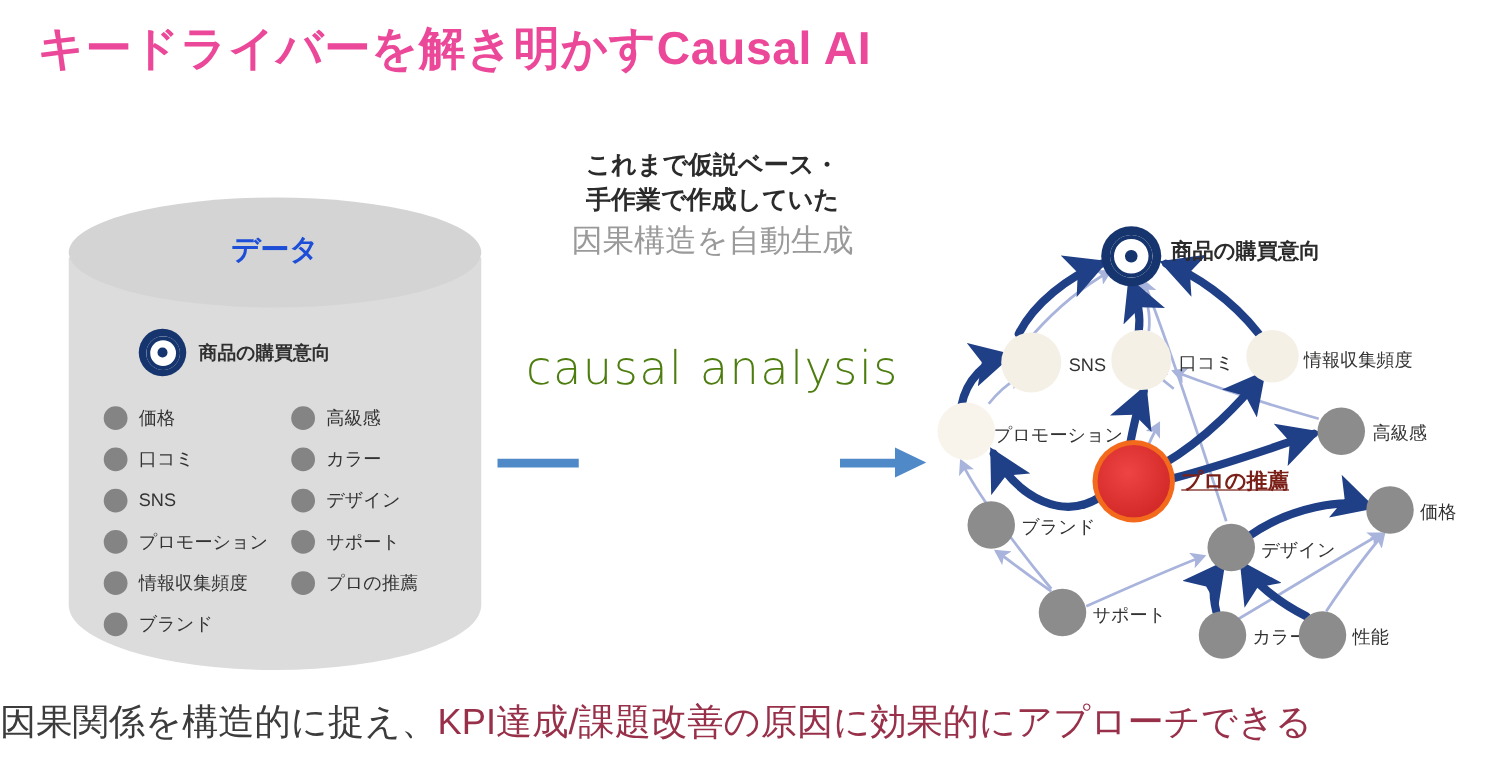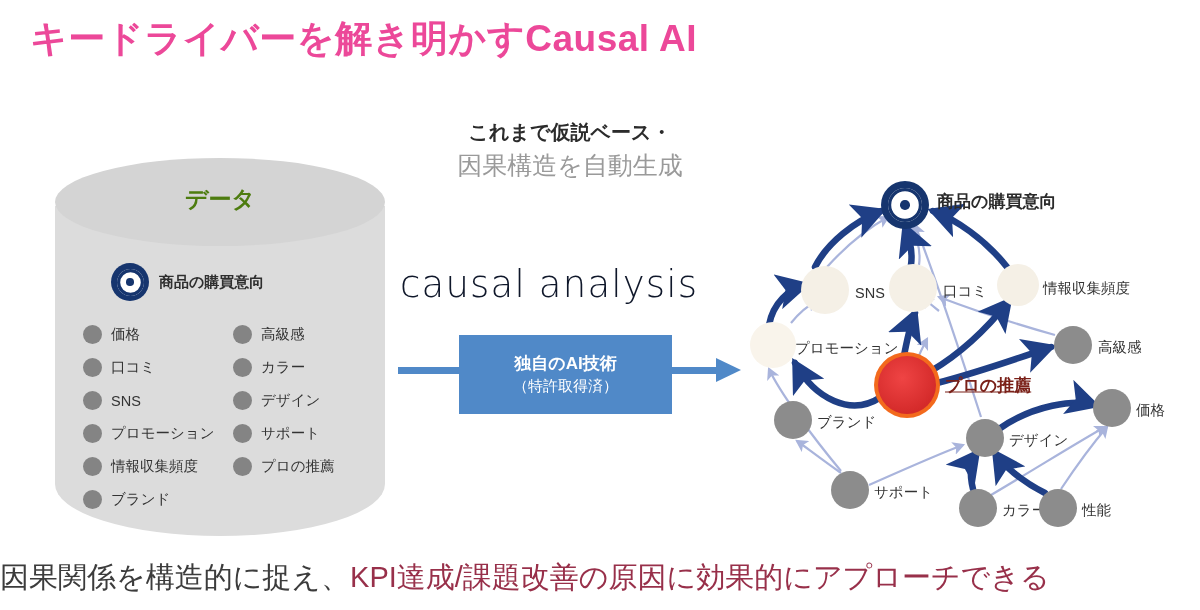"手作業で作成していた" div.center-line { html: none -> <div>手作業で作成していた</div> }
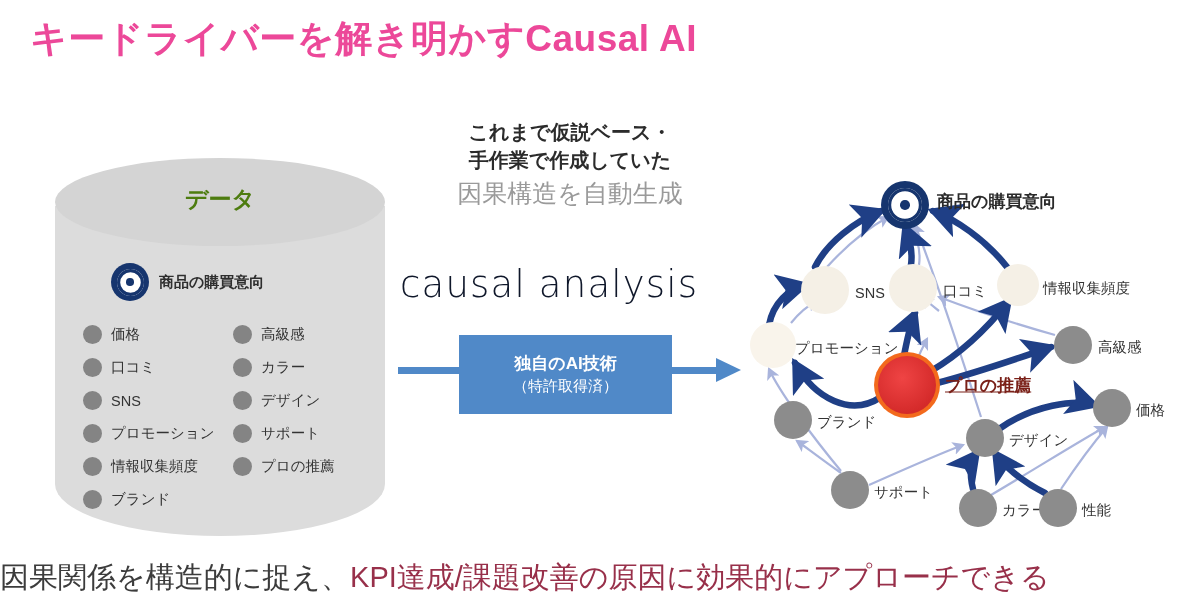"データ" #cyl-title { color: #4d7c0f -> #1d4ed8 }
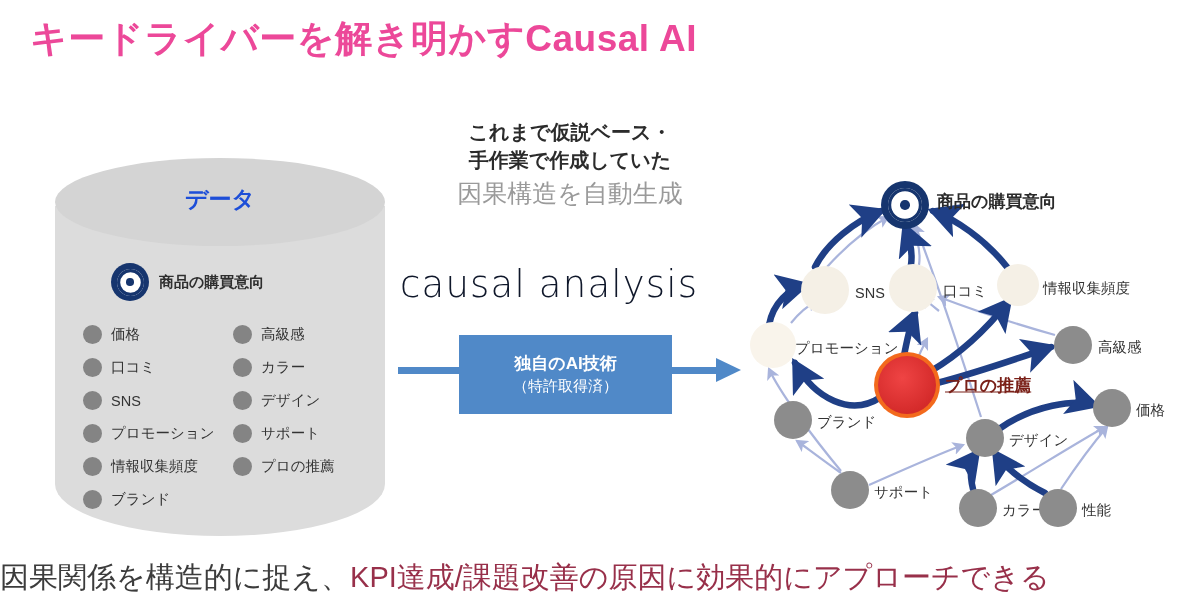"causal analysis" #causal-analysis { color: #0f172a -> #4d7c0f; text-align: left -> center; top: 263px -> 273px }
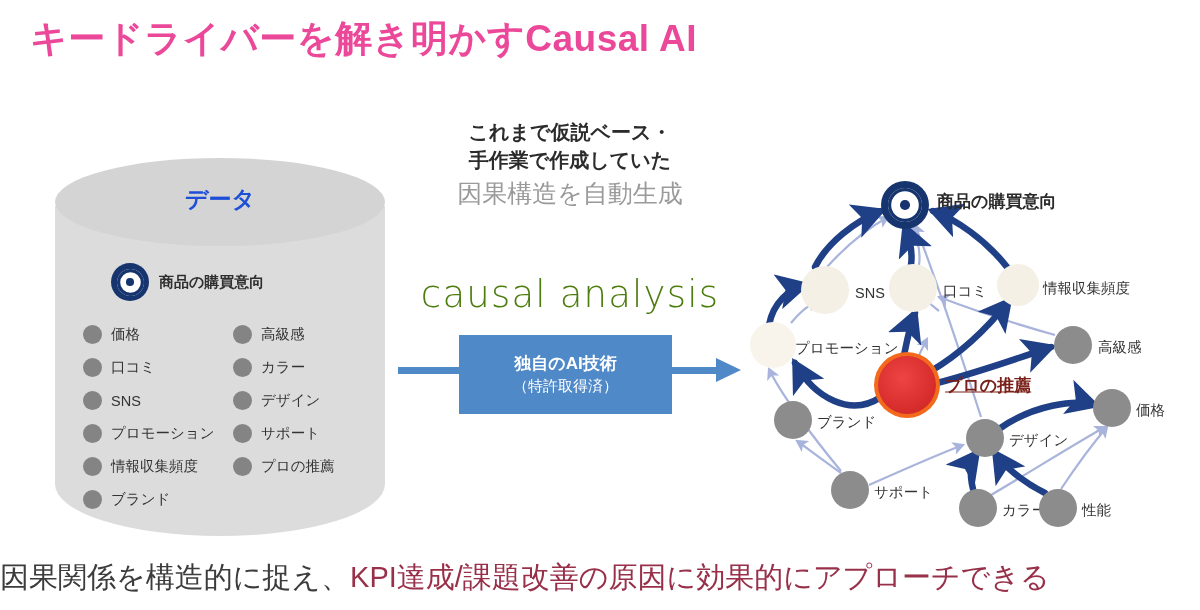"独自のAI技術" div { html: <div> <div>独自のAI技術</div> <div>（特許取得済）</div> </div> -> none }
